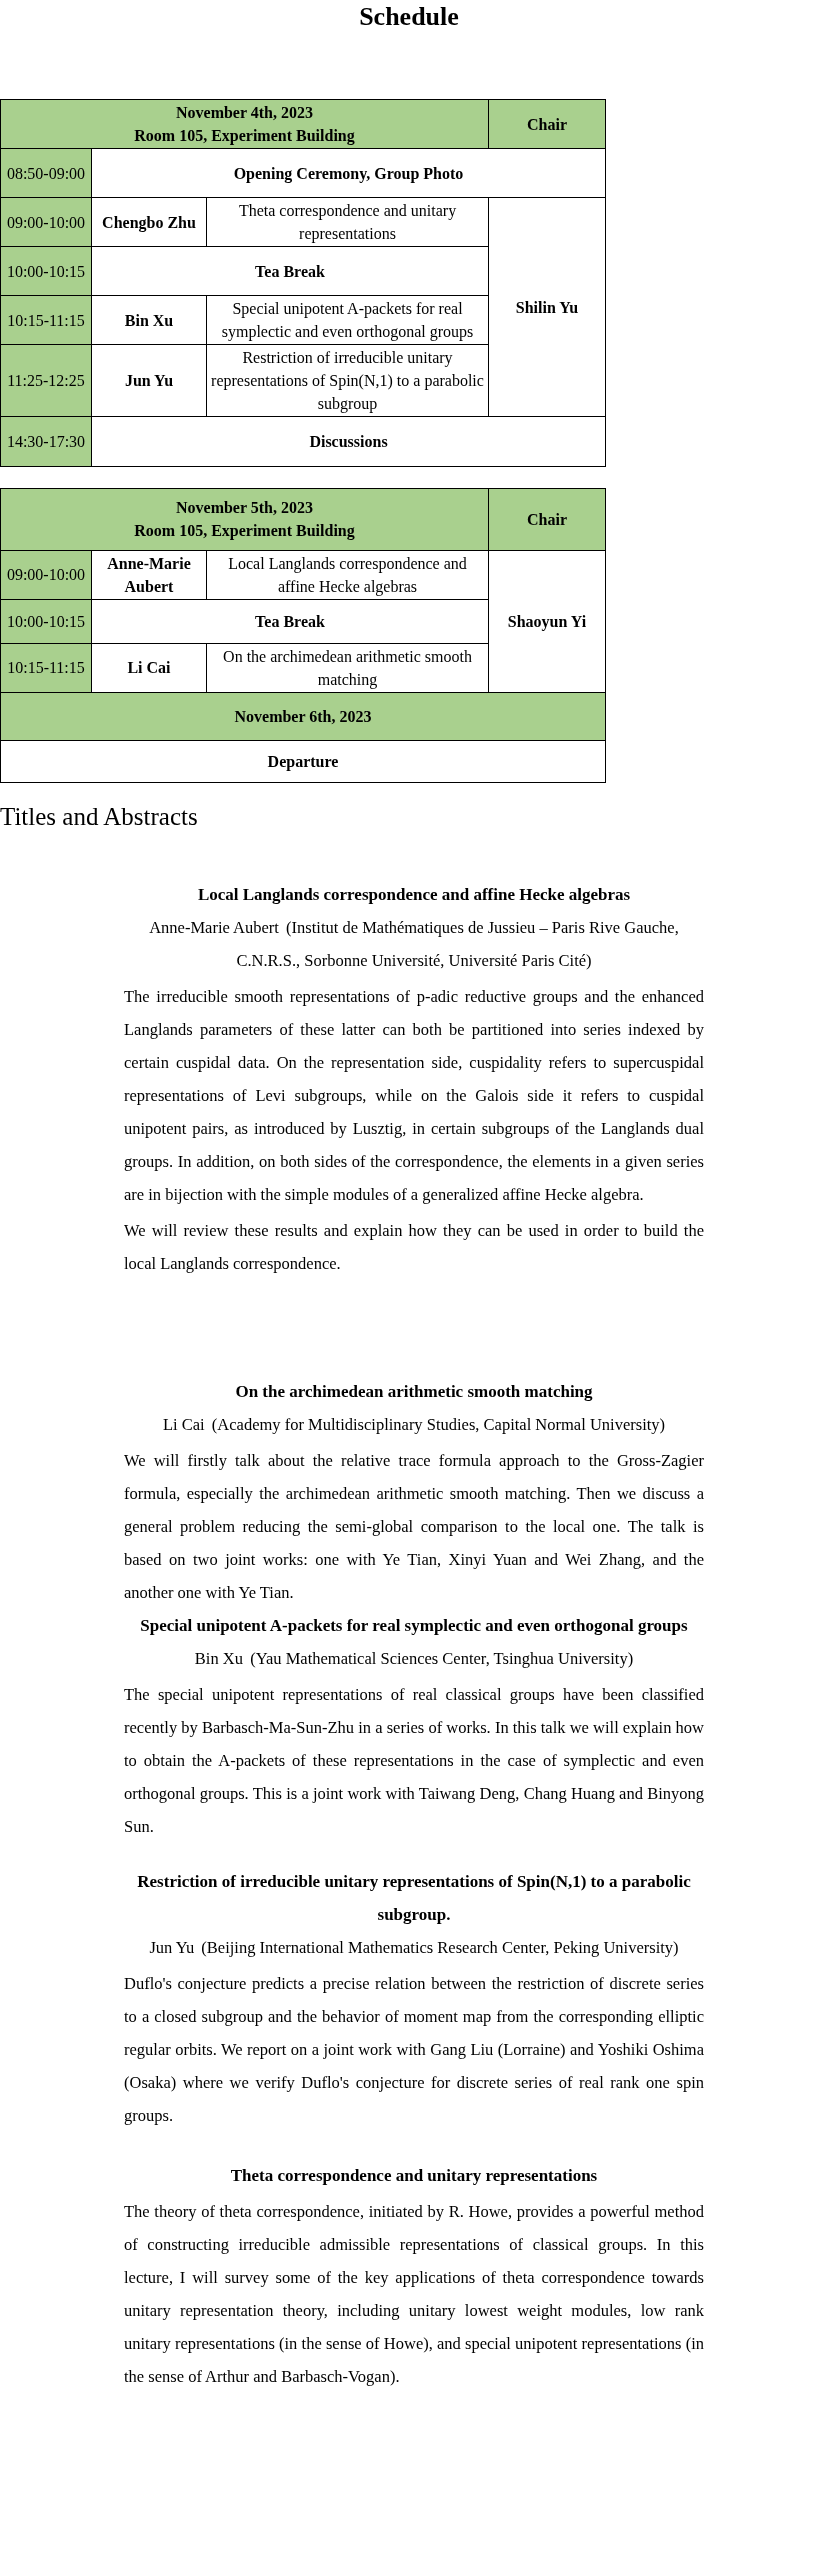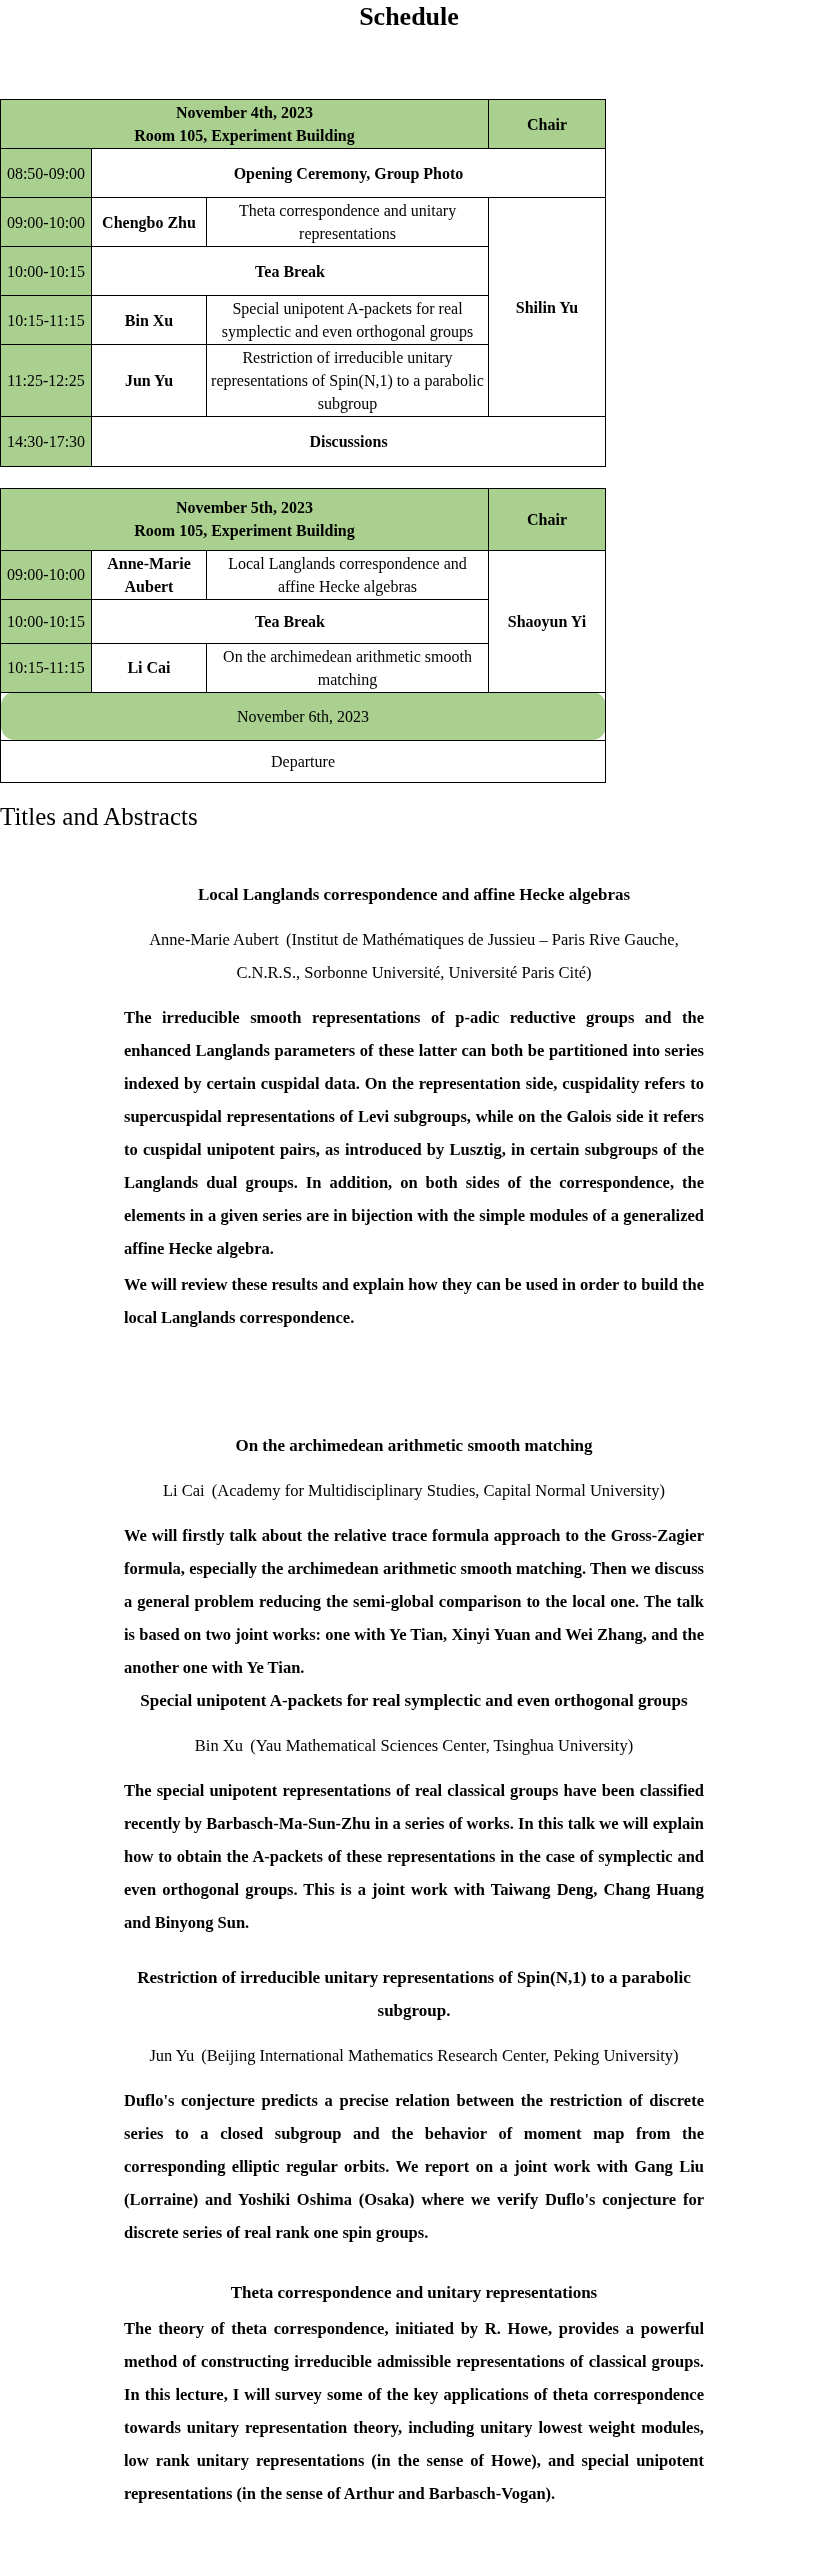"November 6th, 2023" td.closing-cell { border-radius: 14px -> none; font-weight: normal -> bold }
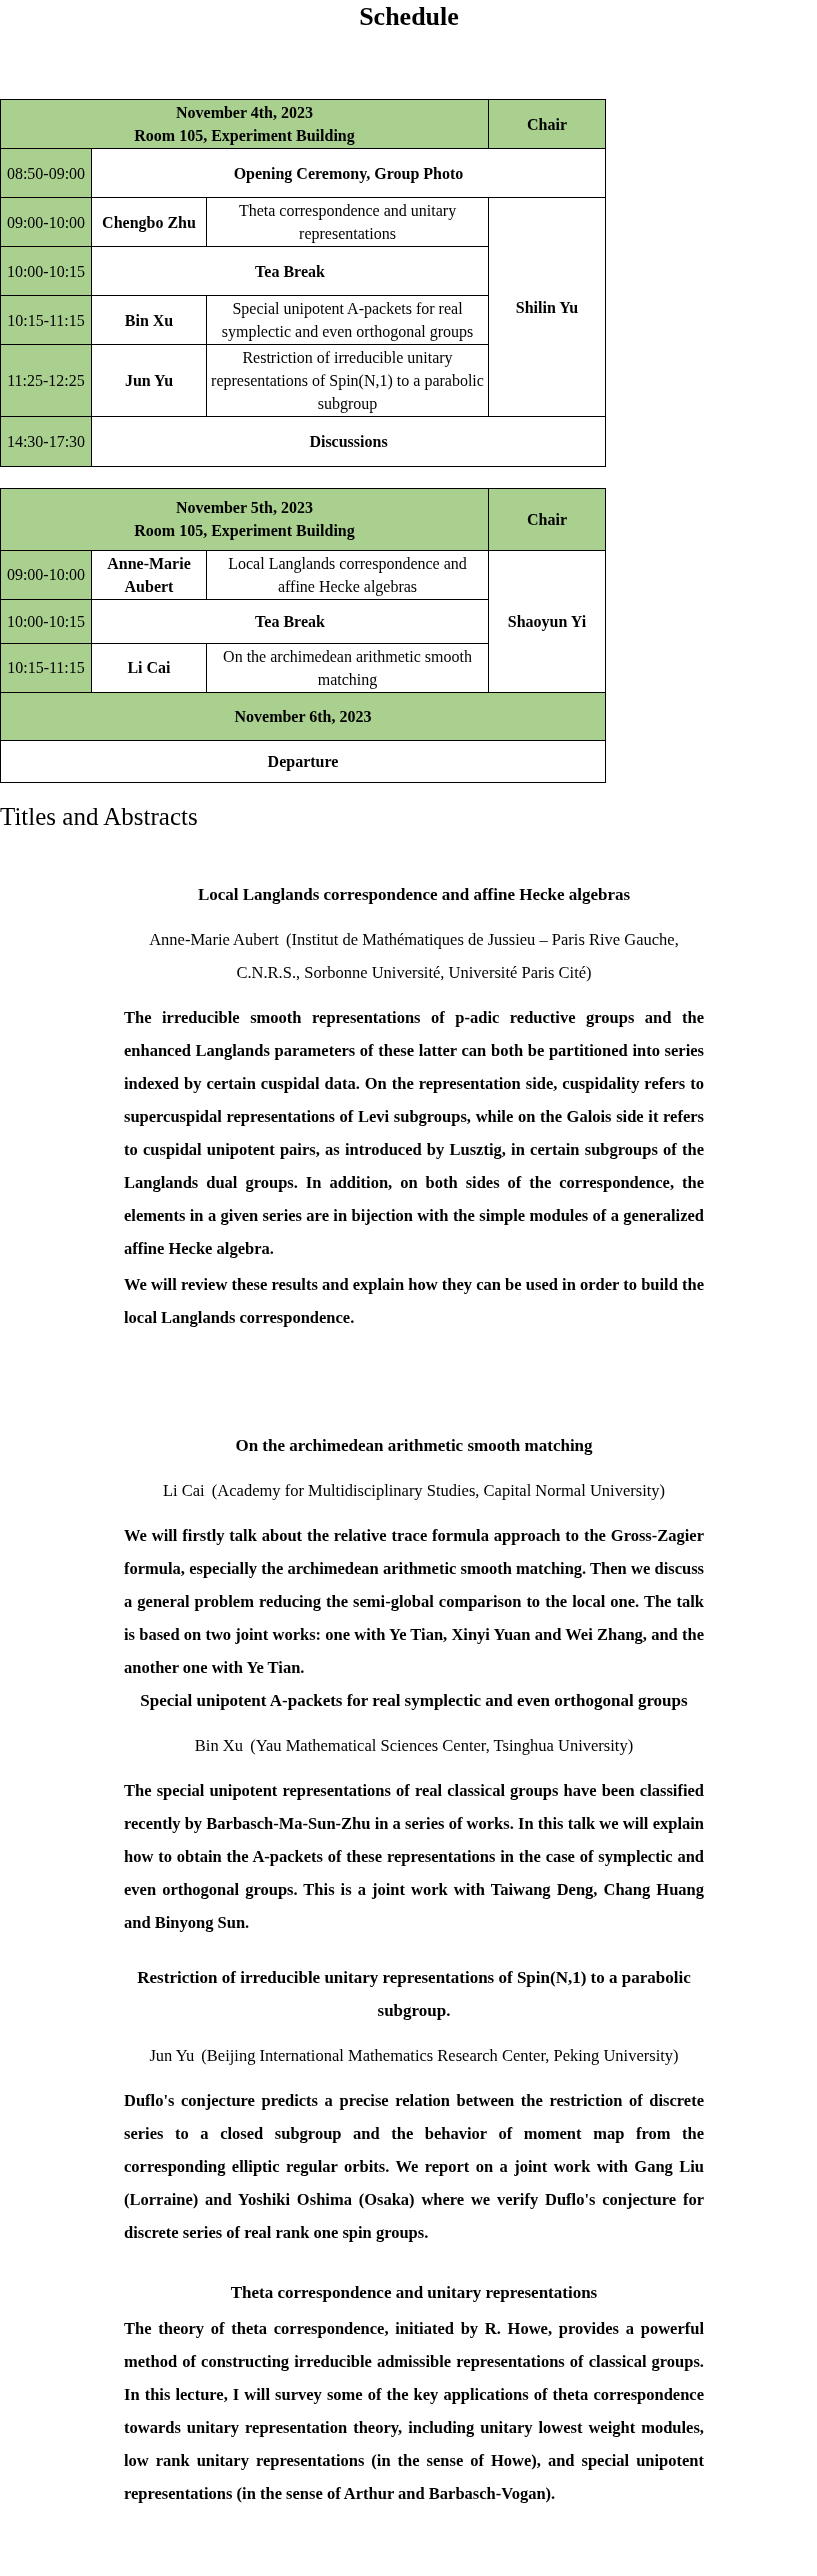"Anne-Marie Aubert (Institut de" .abs-author { margin: 12px -> 0 }
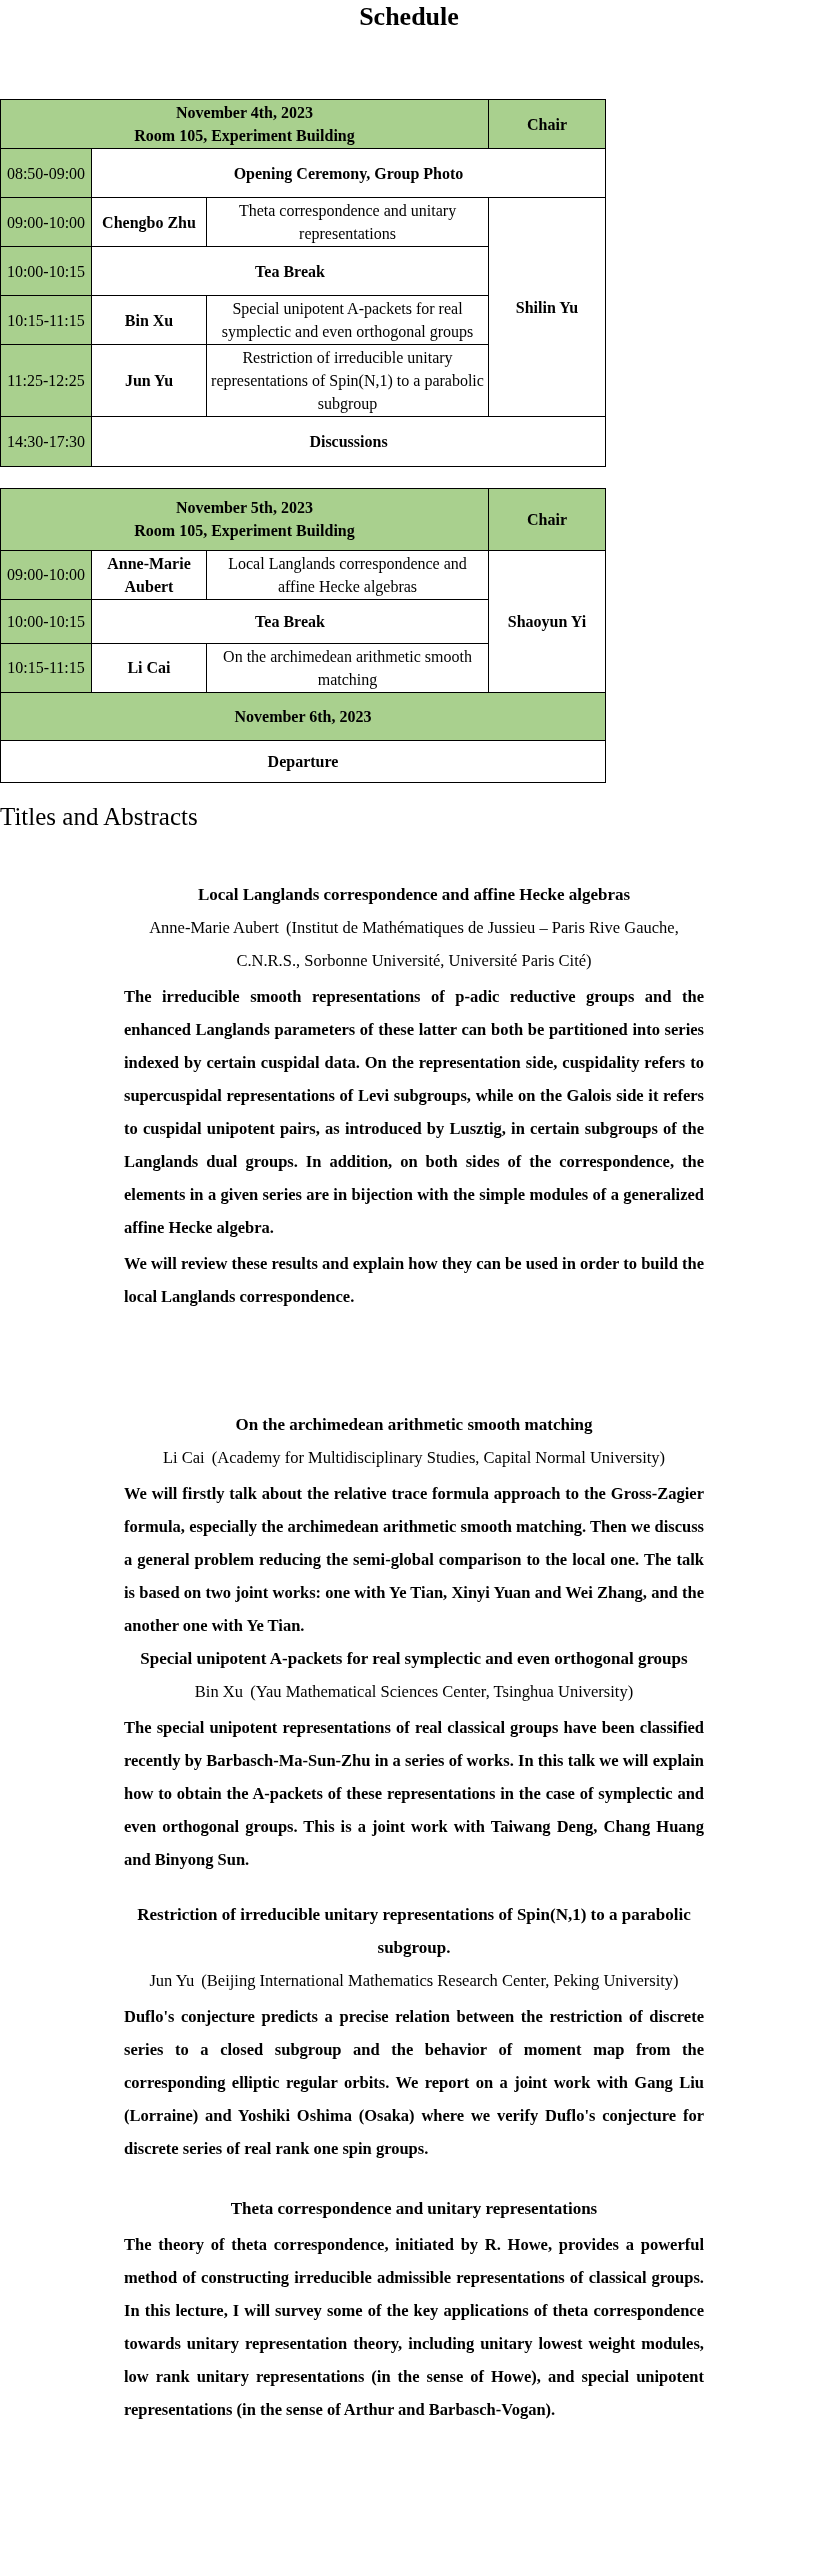"The irreducible smooth representations" .abs-body { font-weight: bold -> normal }
